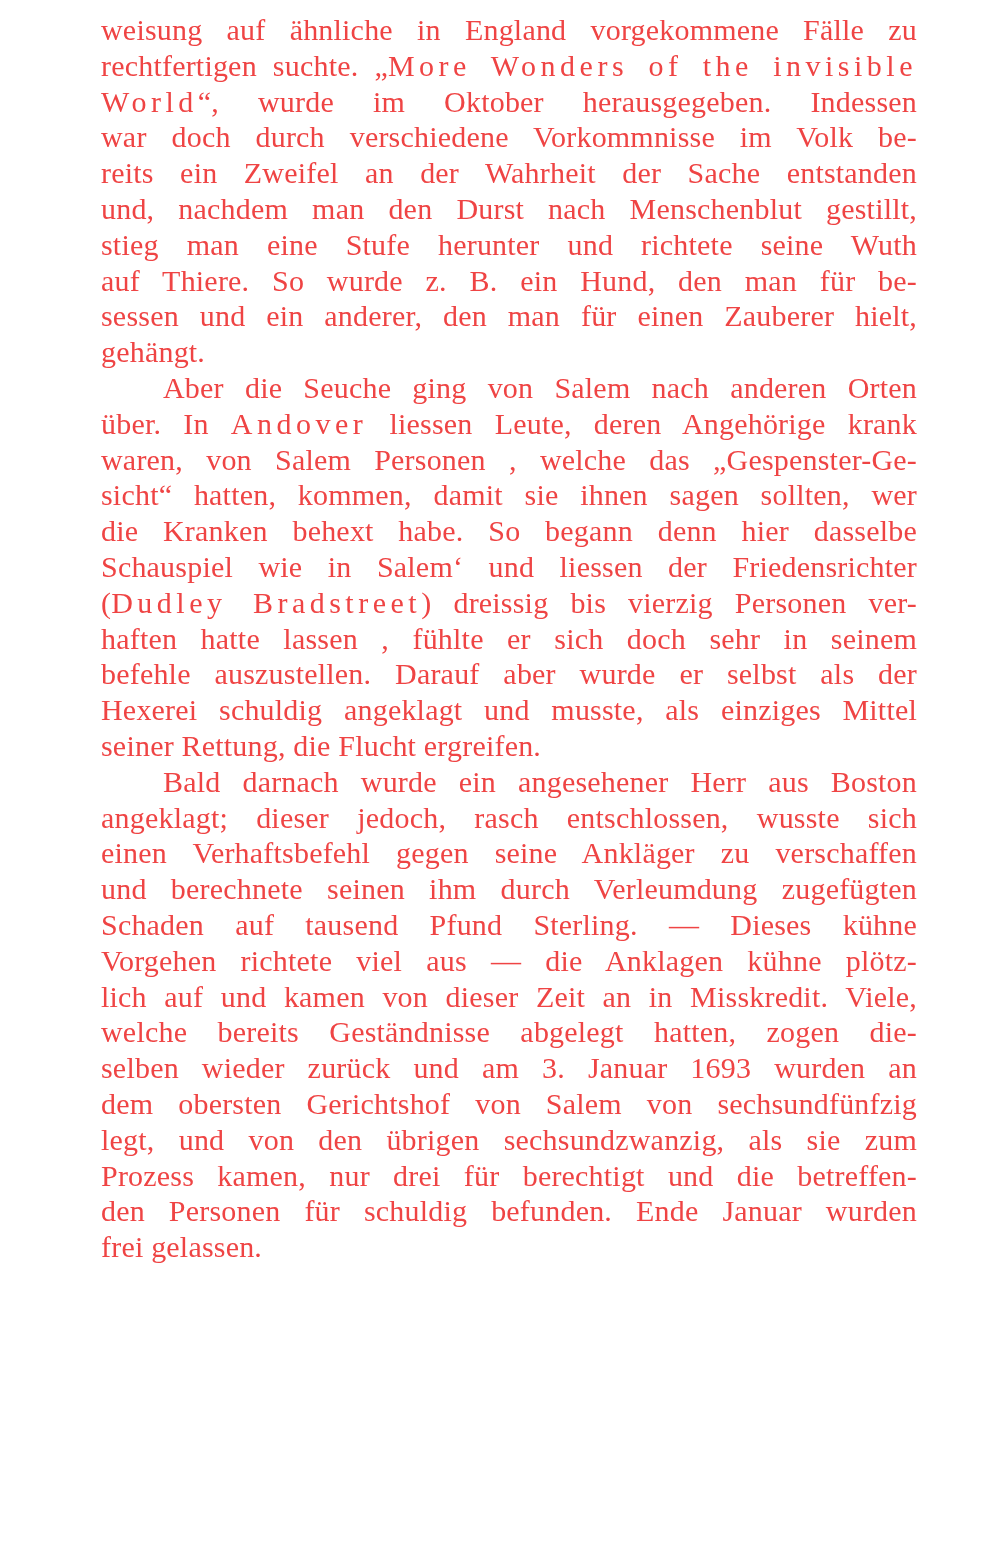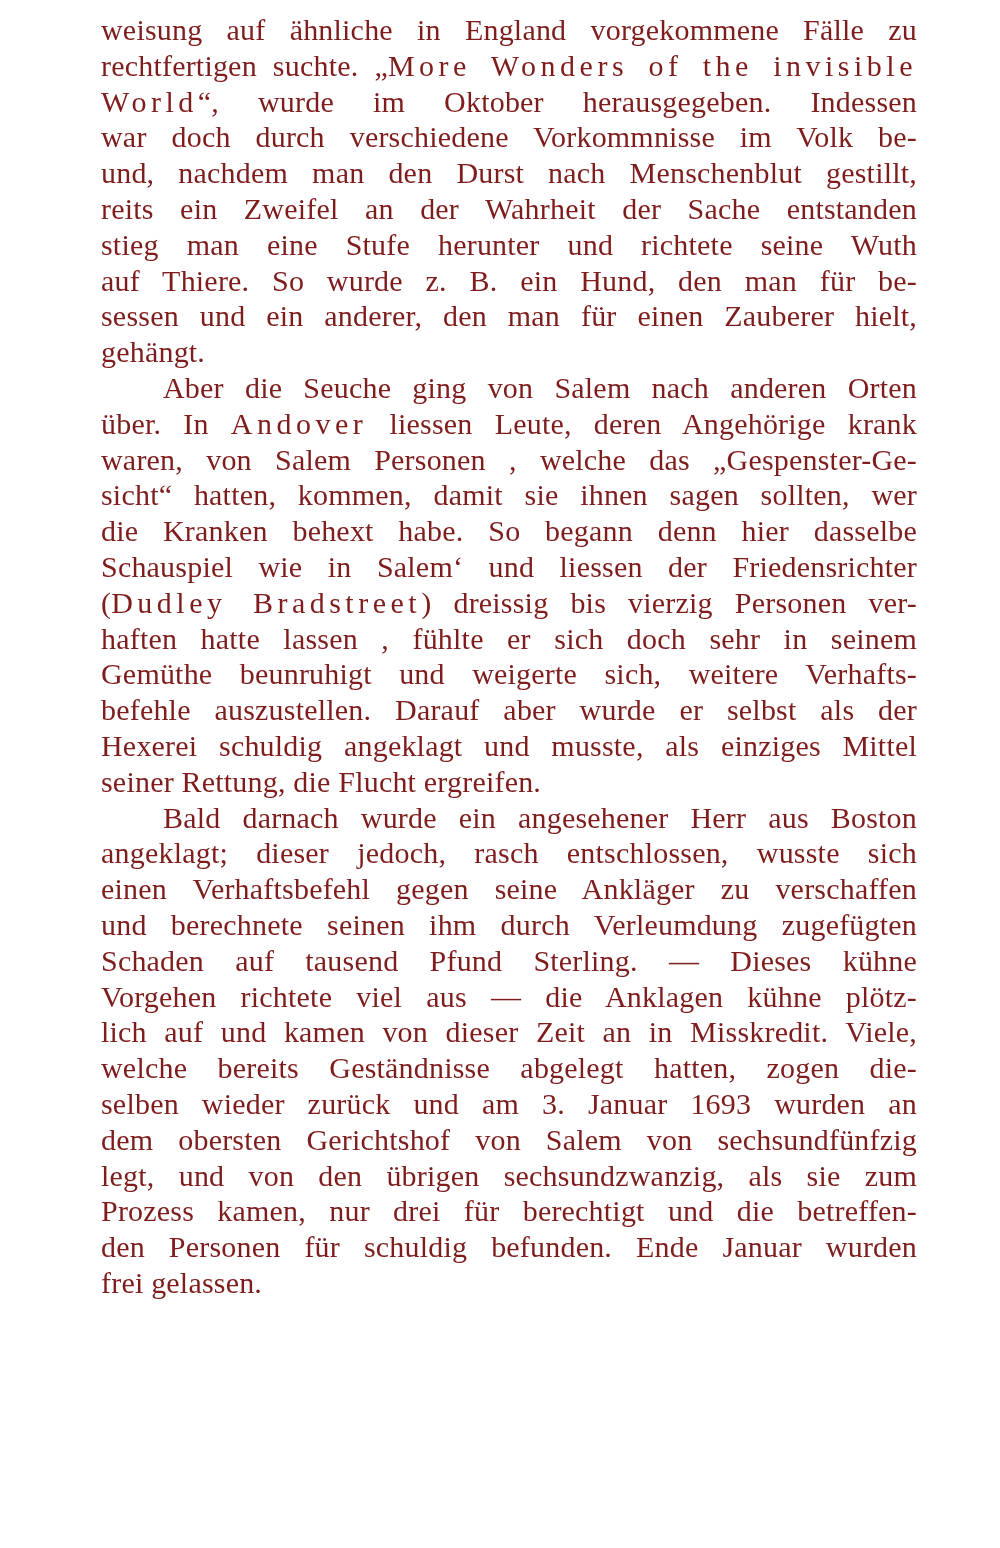"weisung auf ähnliche in England" .page { color: #7f1d1d -> #ef4444 }
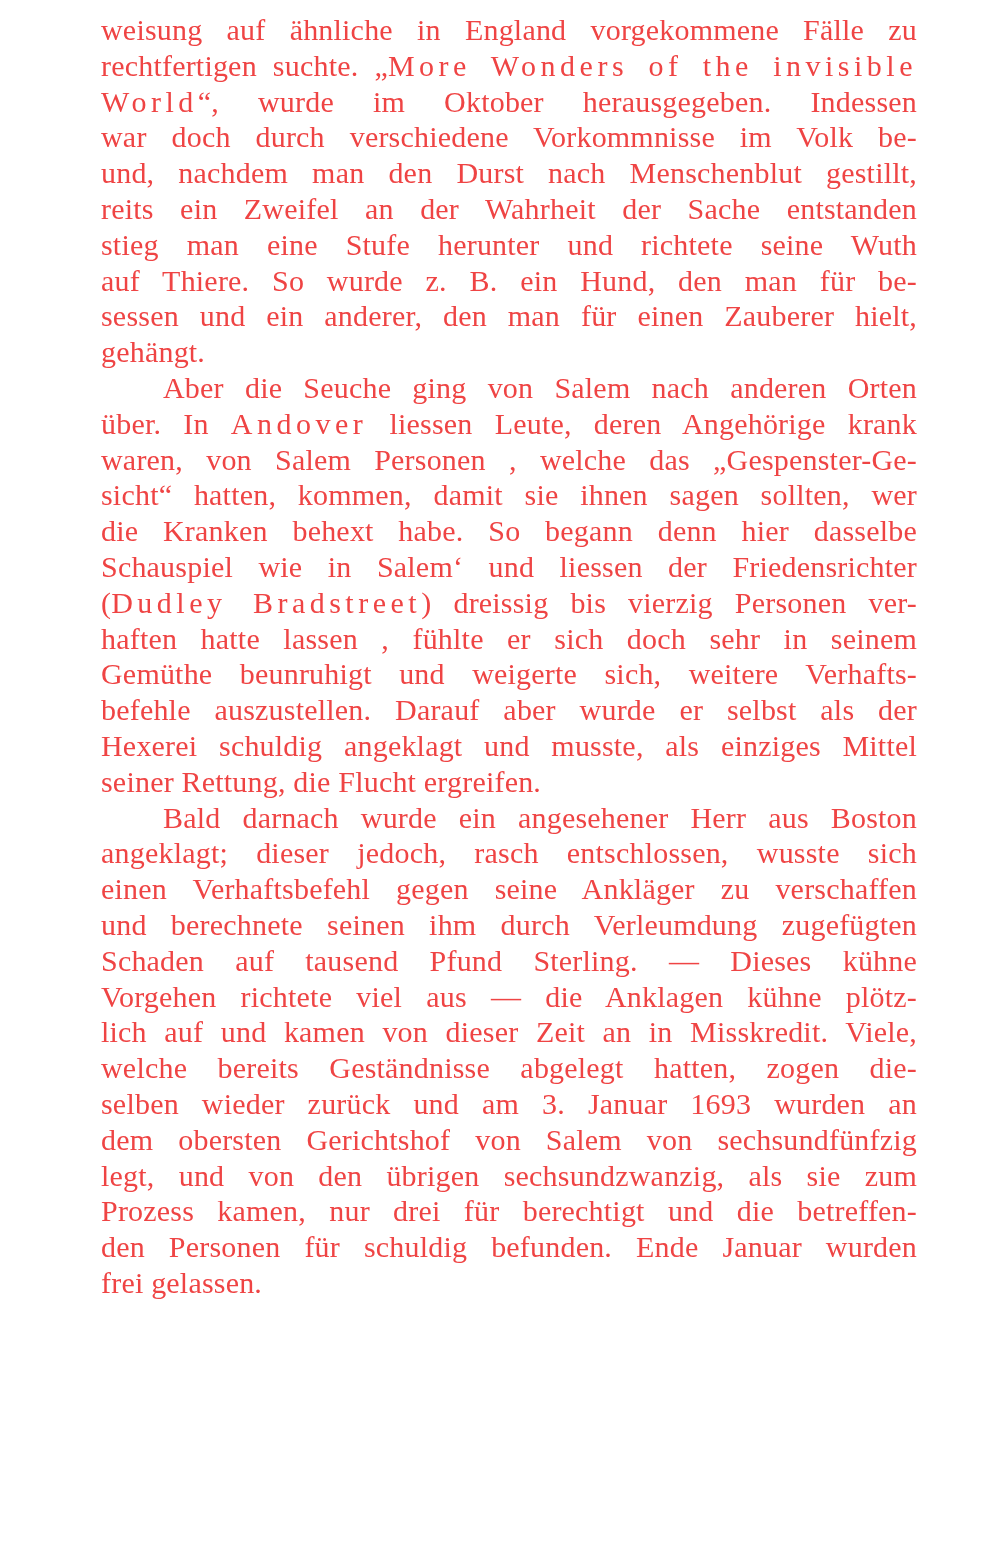"und, nachdem man den Durst" div.line { order: before "reits ein Zweifel an der" -> after "reits ein Zweifel an der" }
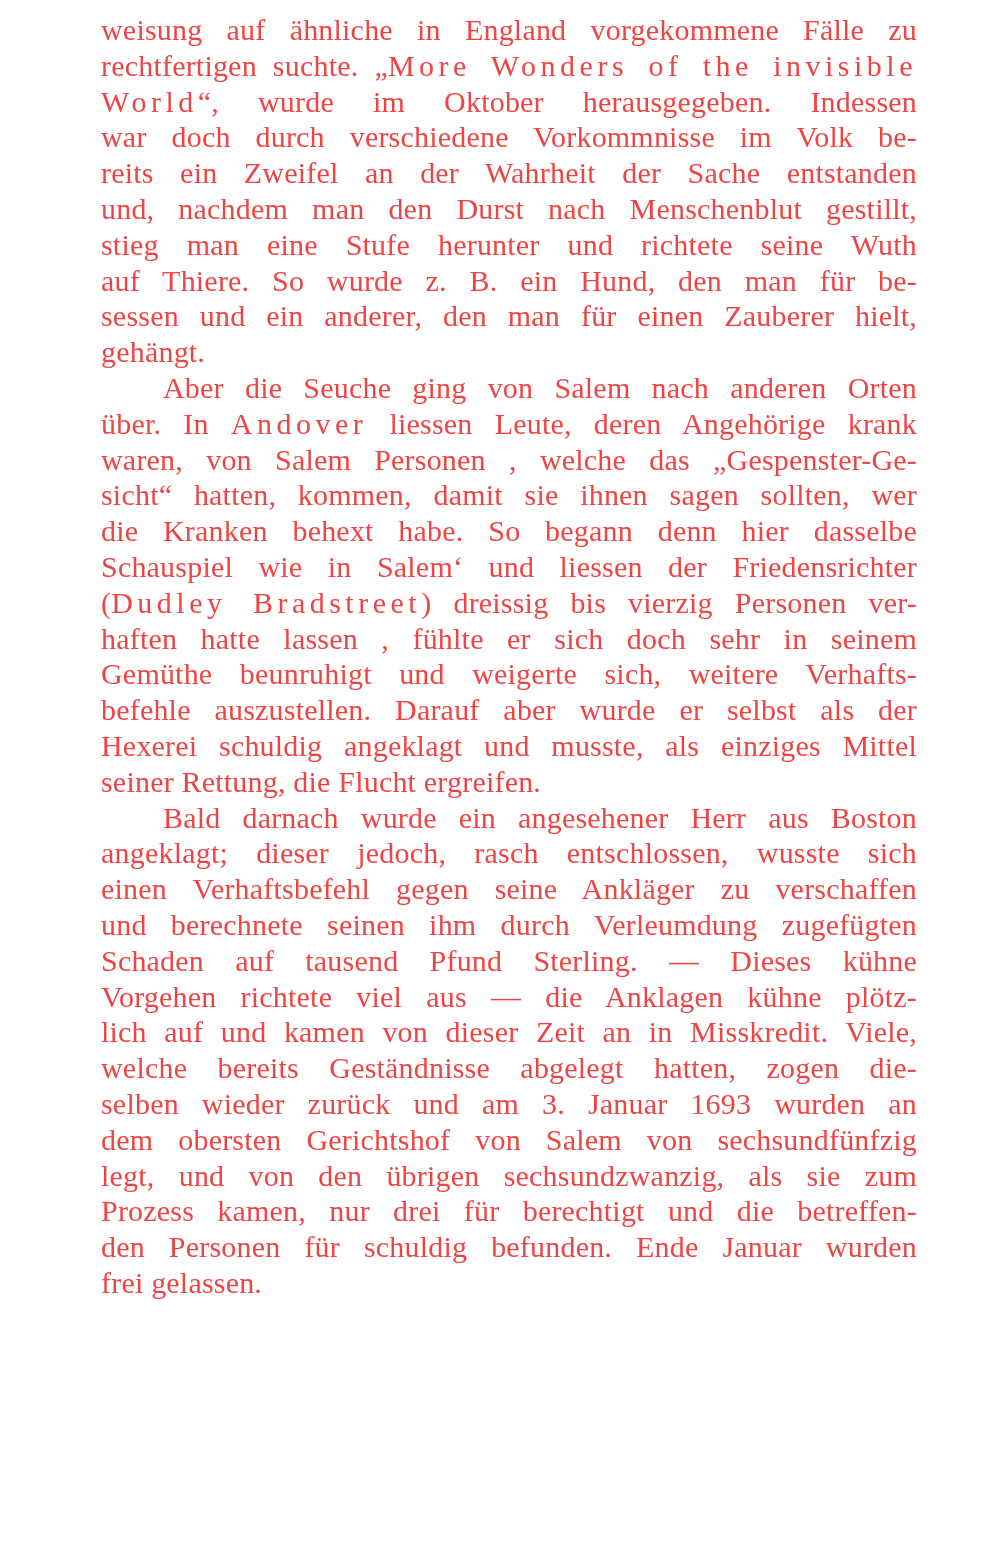"Gemüthe beunruhigt und weigerte sich," div.line { html: <div><span>Gemüthe beunruhigt und weigerte sich, weitere Verhafts-</span></div> -> none }
